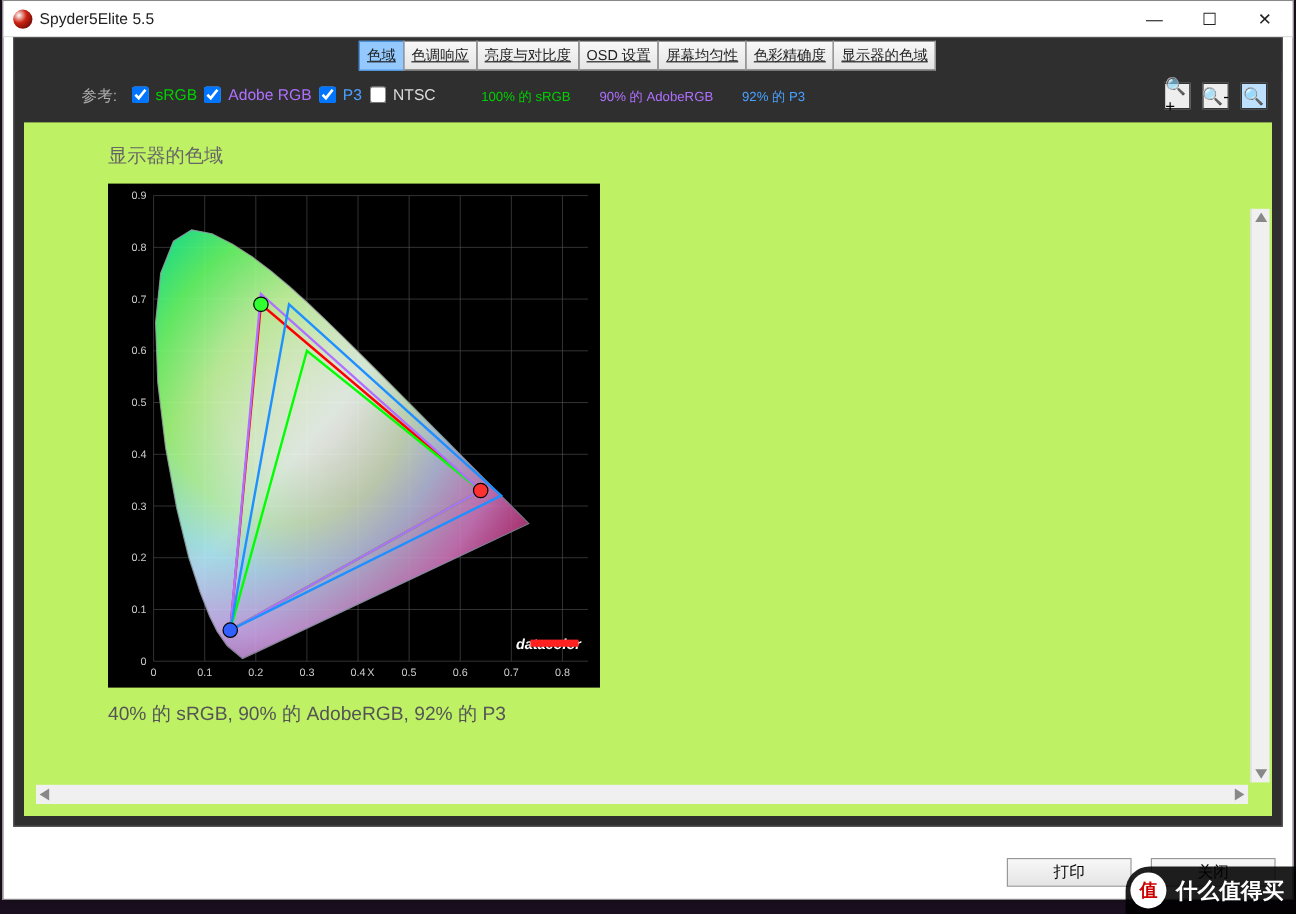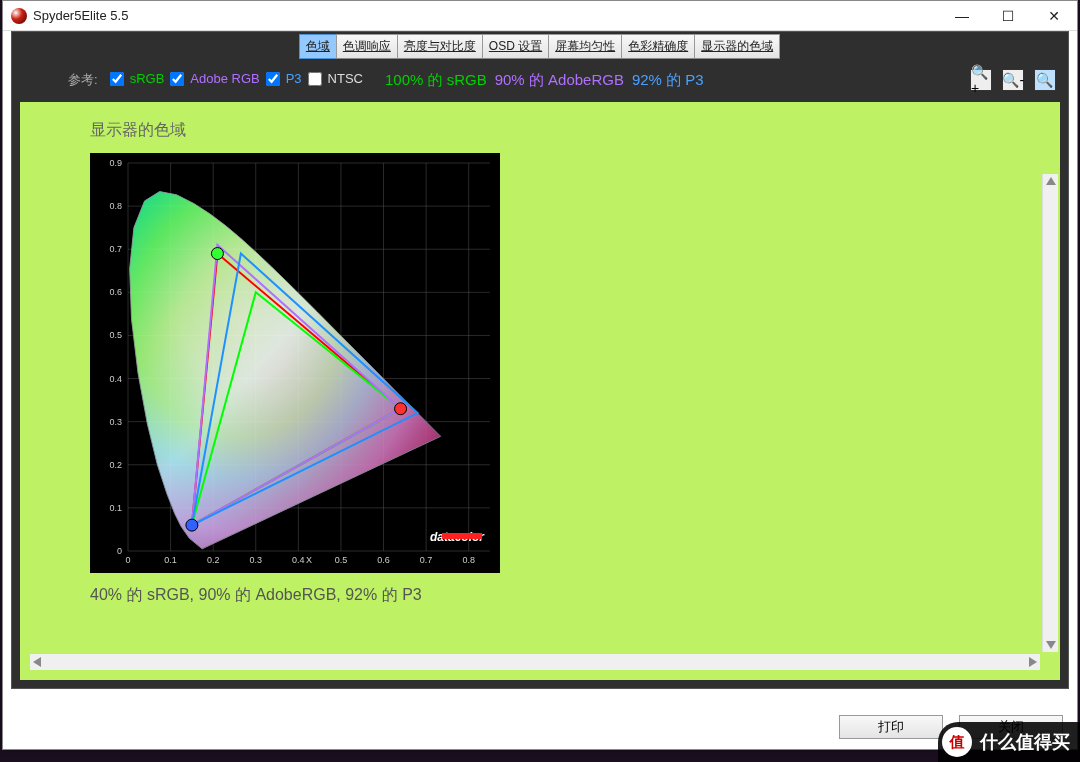"100% 的 sRGB" .pct { font-size: 15px -> 11px; margin-left: 8px -> 24px }
